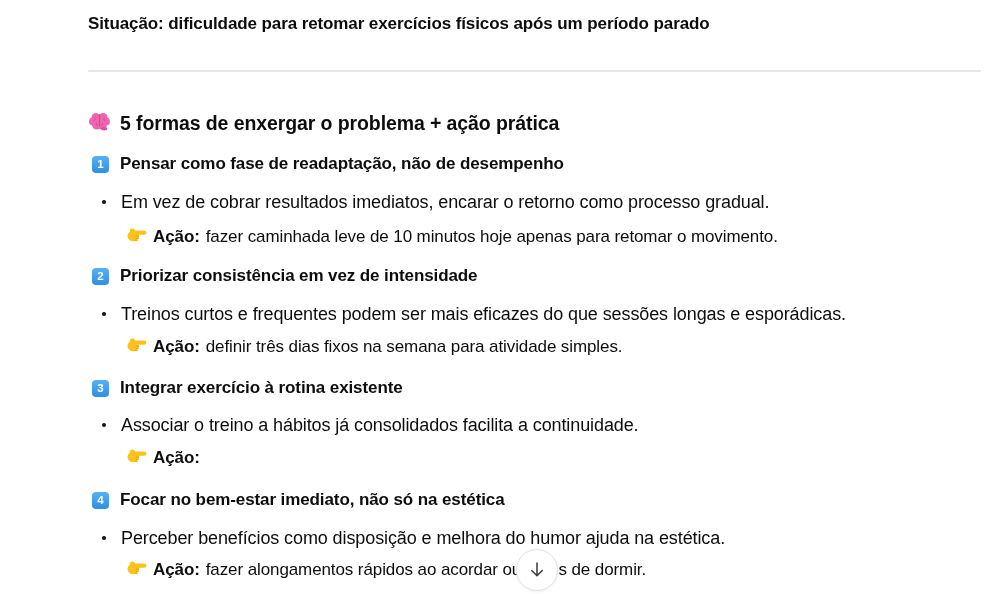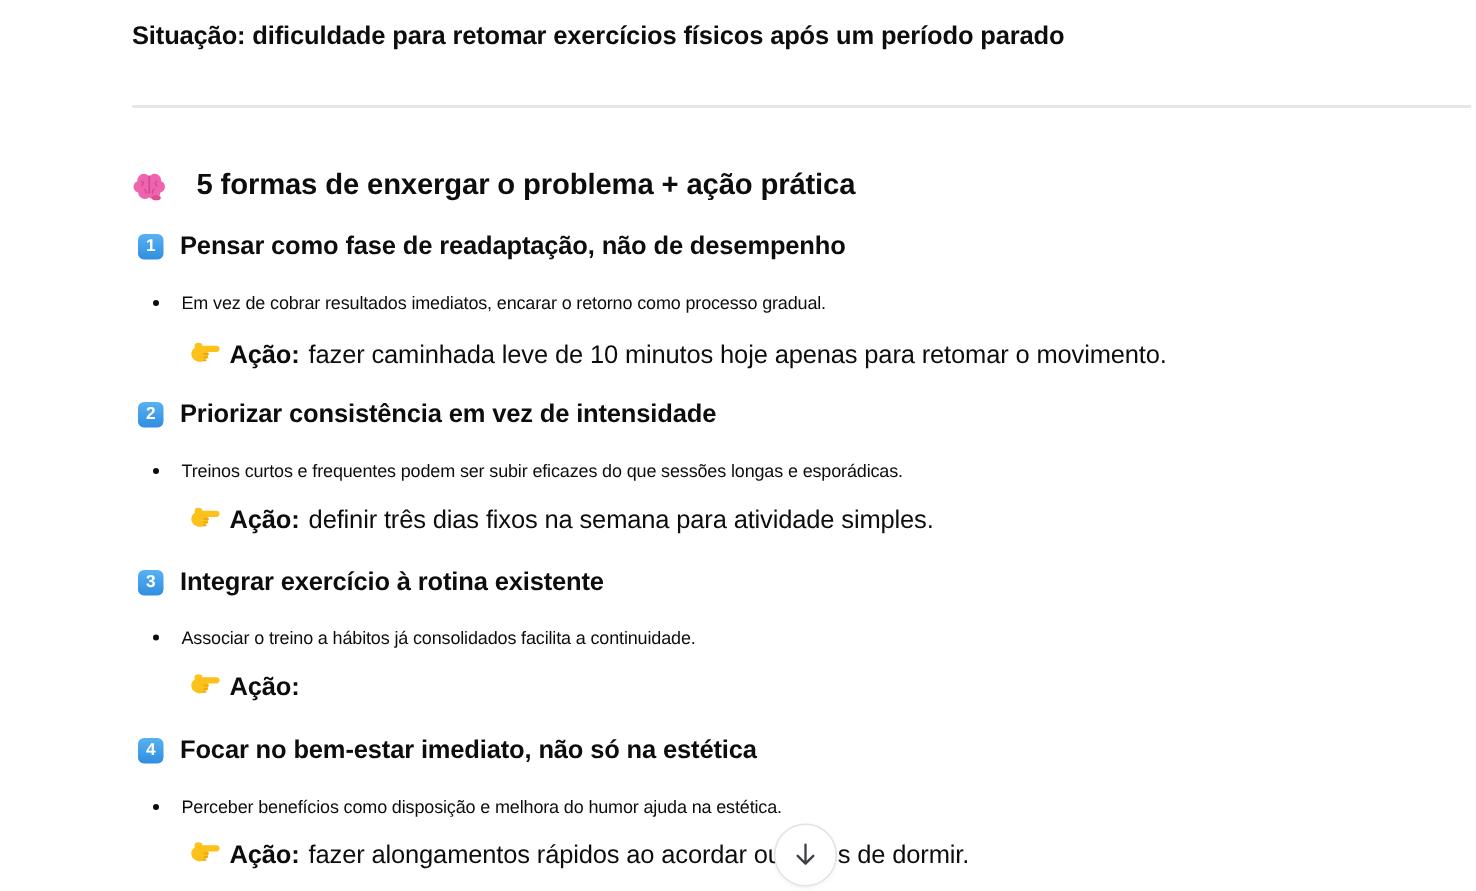"5 formas de enxergar o" .section-heading { align-items: flex-end -> flex-start; gap: 20px -> 9px }
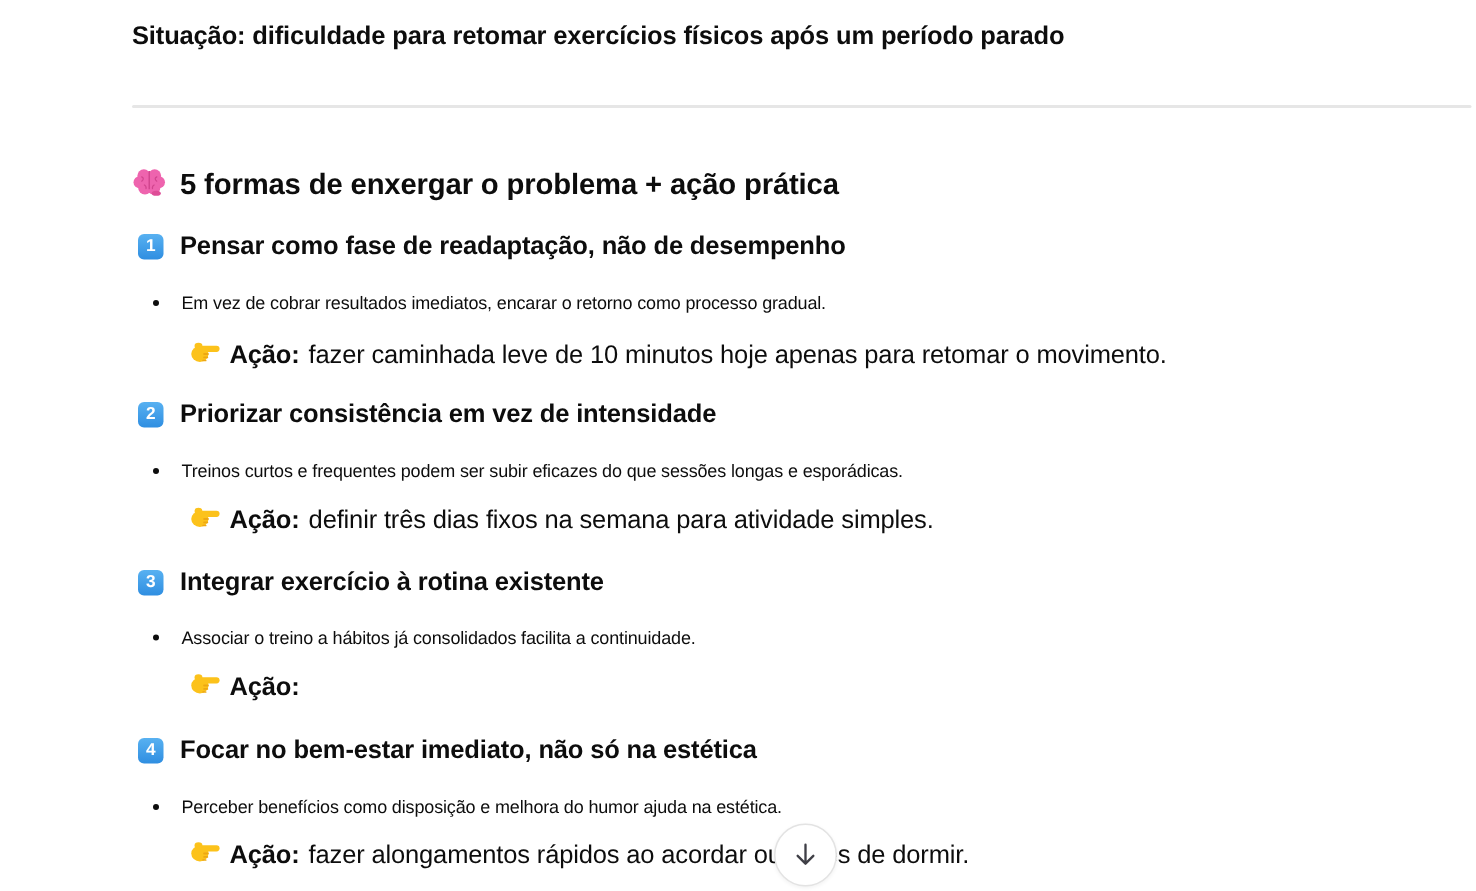"Em vez de cobrar resultados" .bullet-row { font-size: 12px -> 18px }
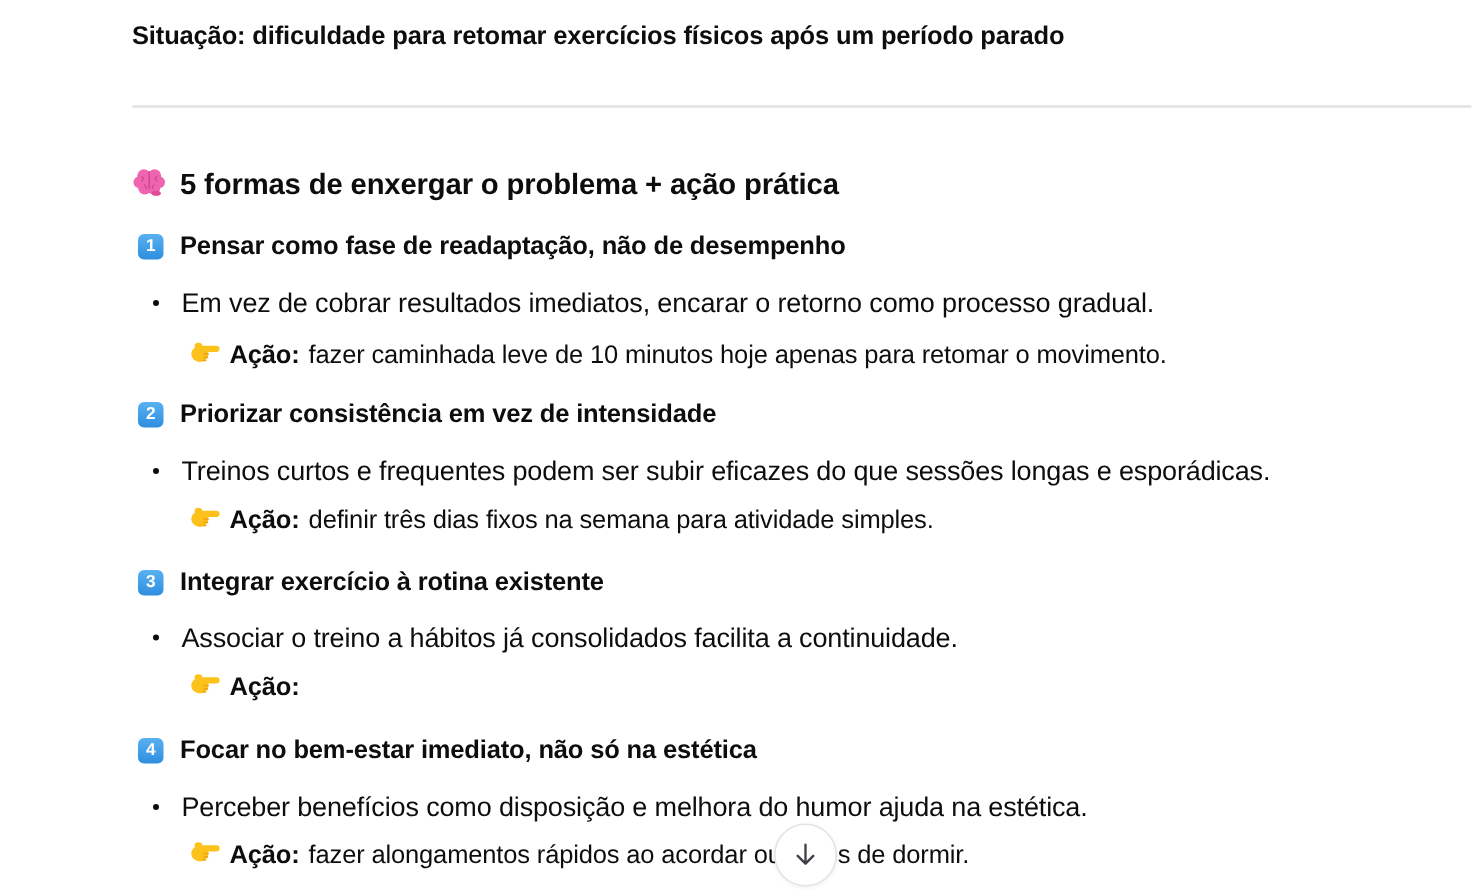"Treinos curtos e frequentes podem" span { text: subir -> mais }
